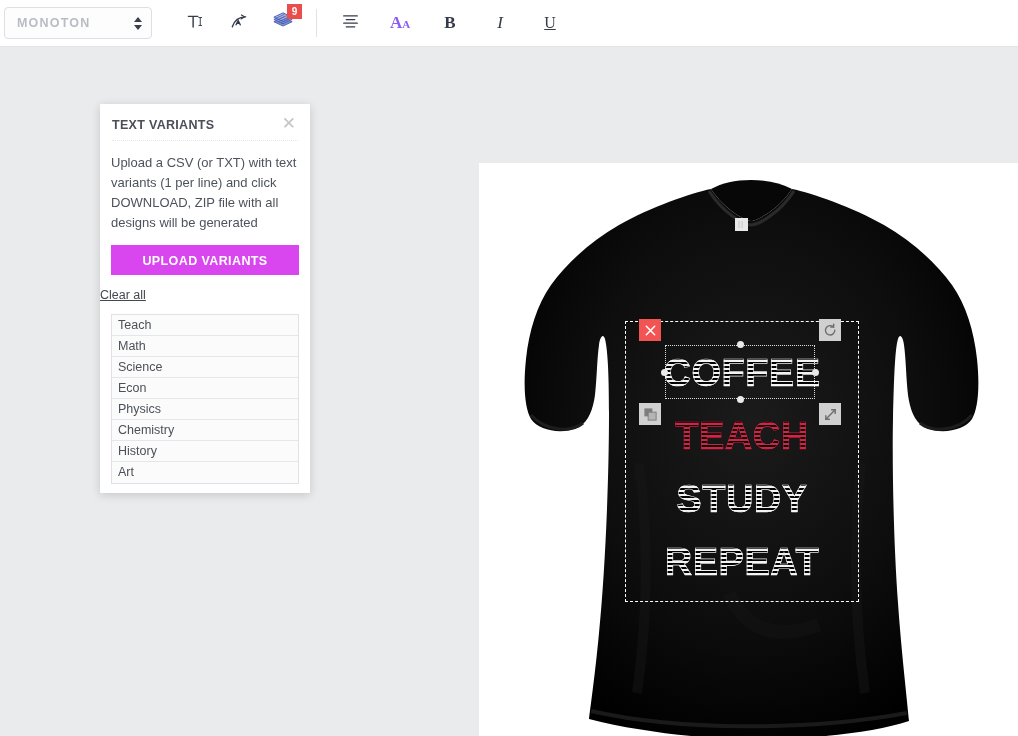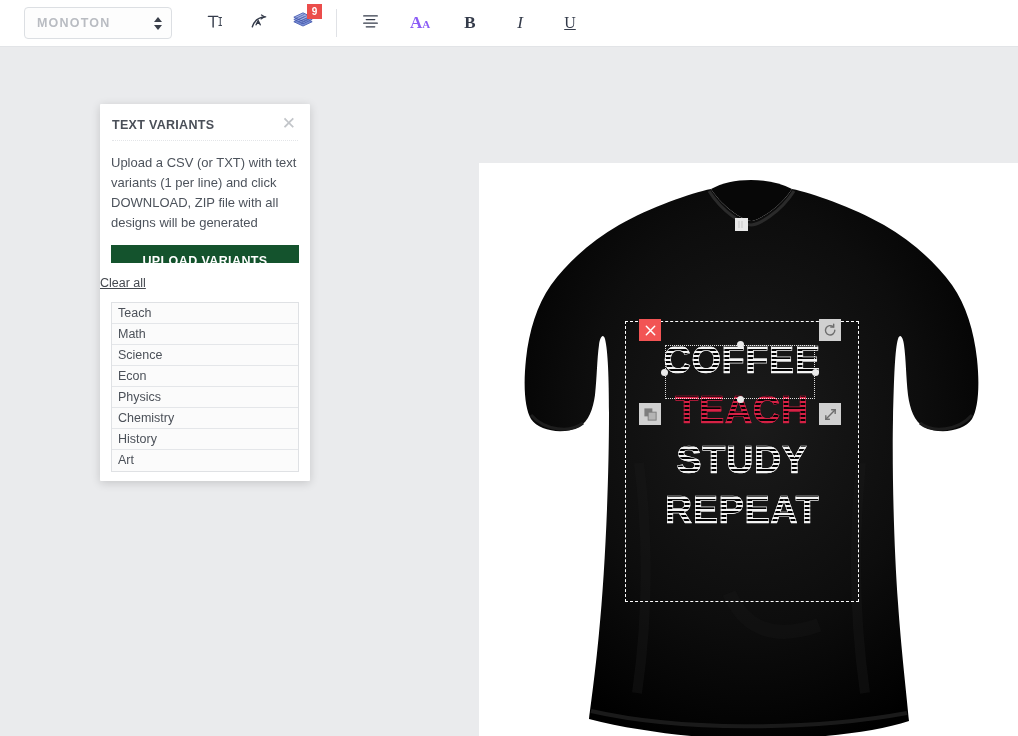"MONOTON" #font-select { margin-left: 24px -> 4px }
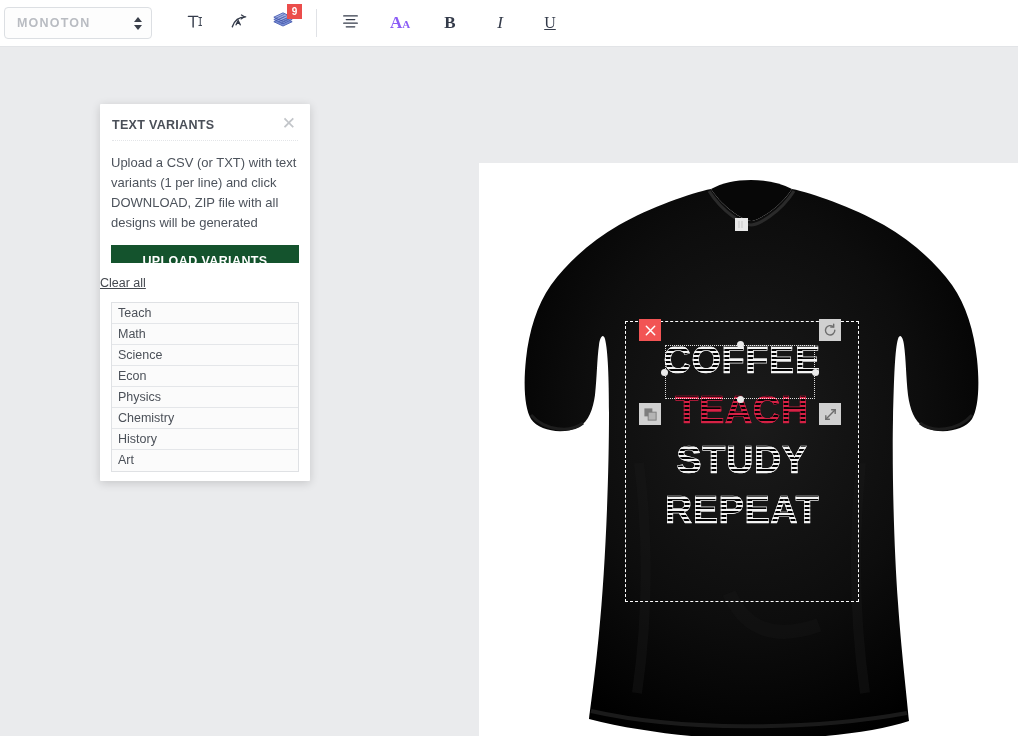"UPLOAD VARIANTS" #upload-btn { background: #14532d -> #d946ef; height: 18px -> 30px }
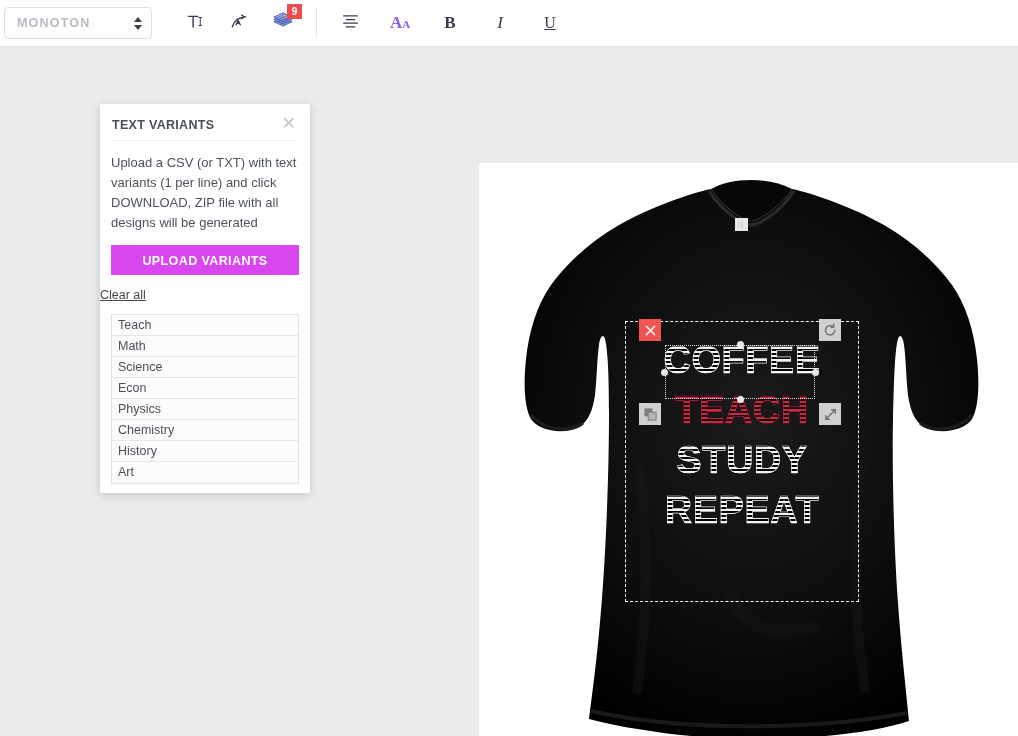"COFFEE" .dline { margin-top: none -> 13px }
